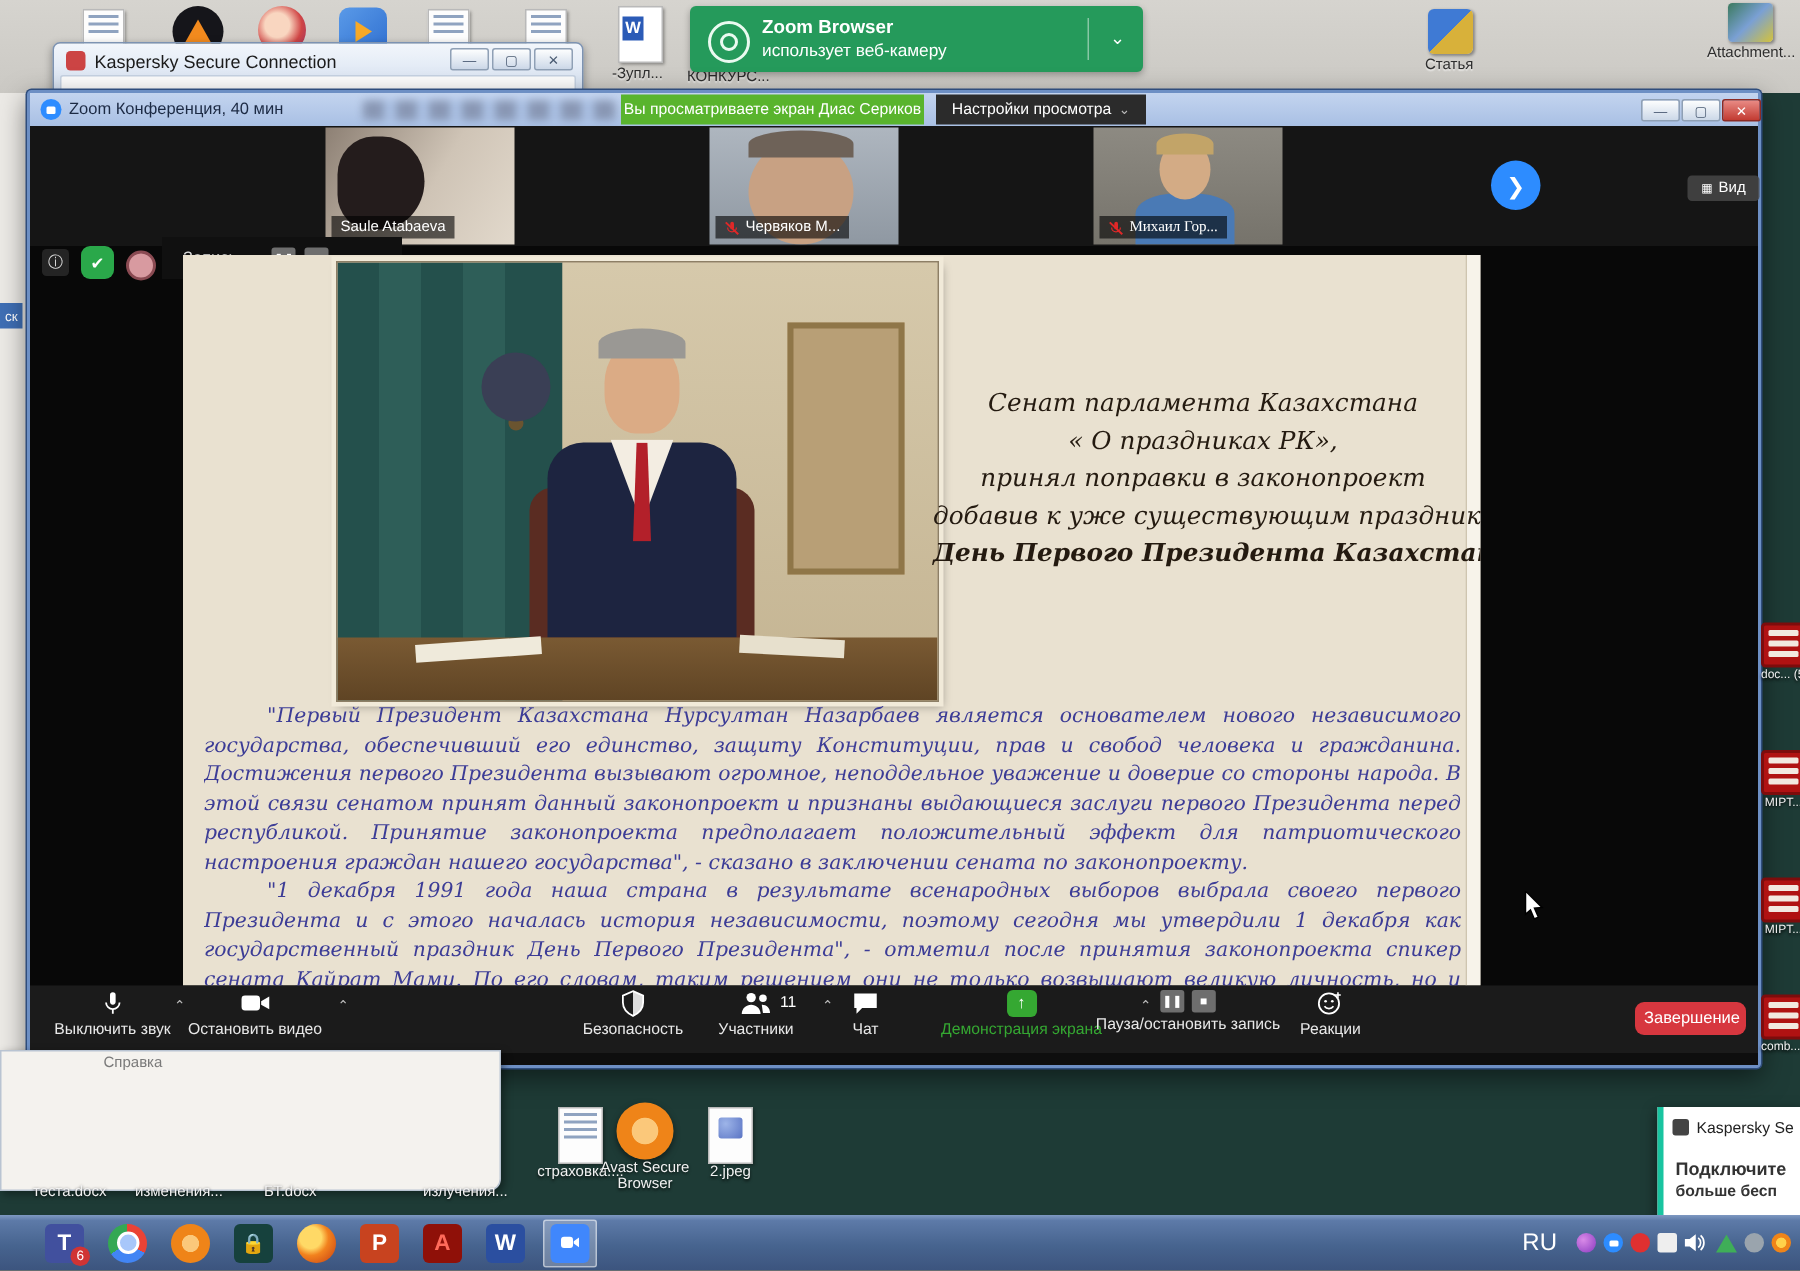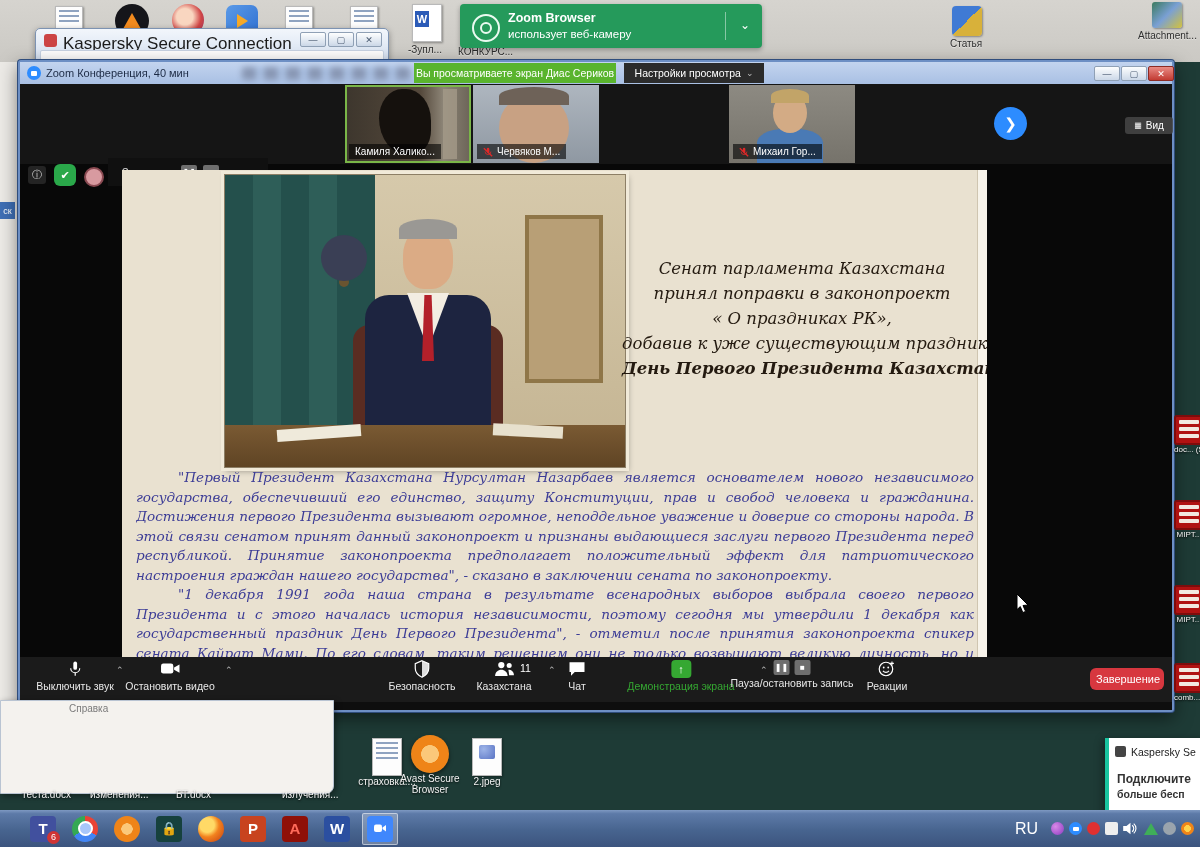"Kaspersky Secure Connection" .kwin-title { font-size: 17px -> 12px; text-decoration: underline -> none }
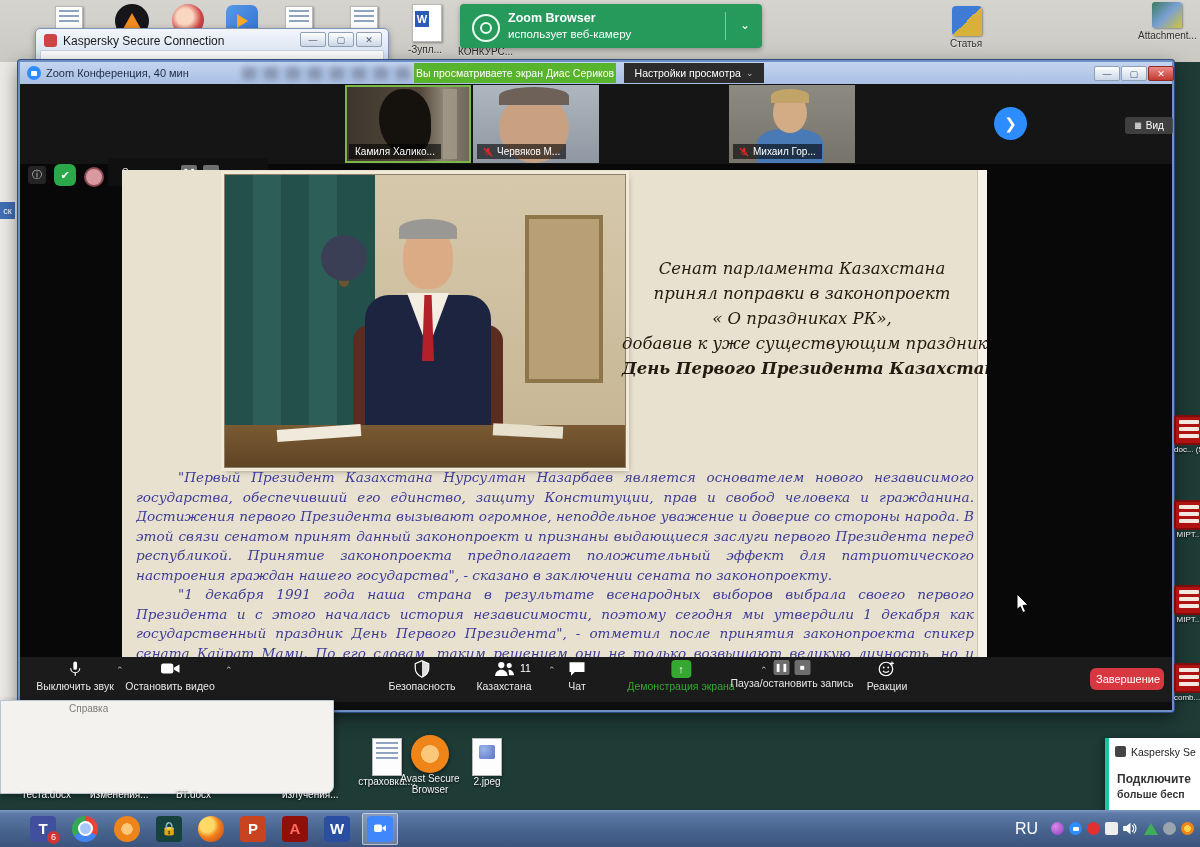"Saule Atabaeva" div.abs { html: none -> <div> <div></div> <div> <span>Saule Atabaeva</span> </div> </div> }
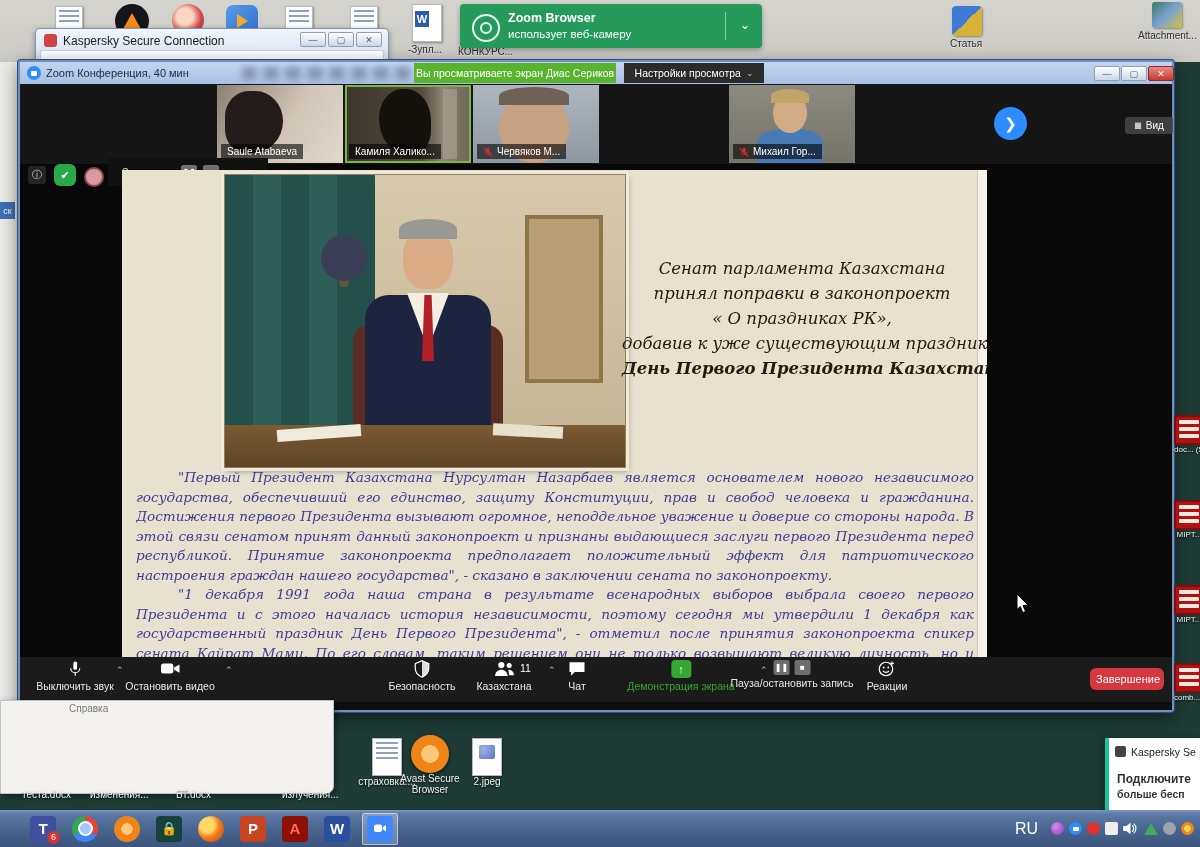"Камиля Халико..." div.abs { html: <div> <div></div> <div></div> <div> <span>Камиля Халико...</span> </div> </div> -> none }
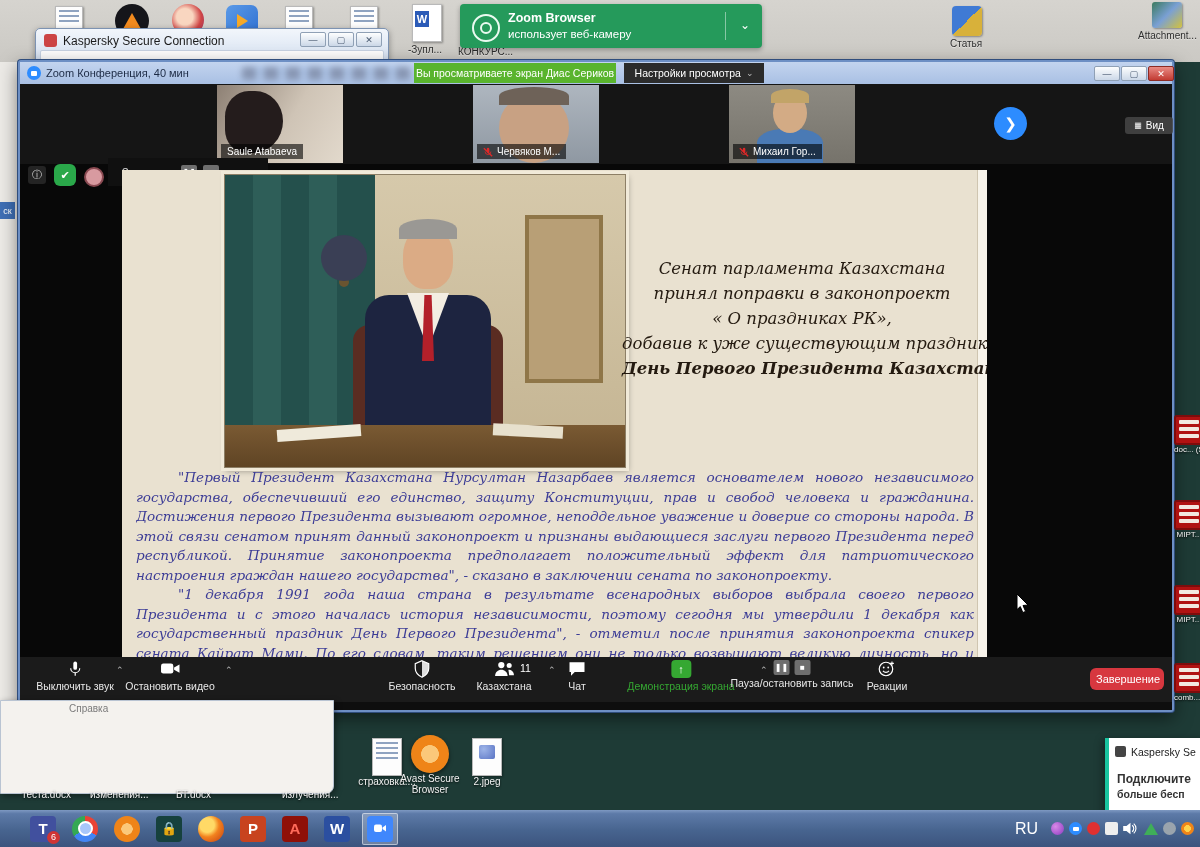"Михаил Гор..." div.abs { font-family: none -> Liberation Serif, serif }
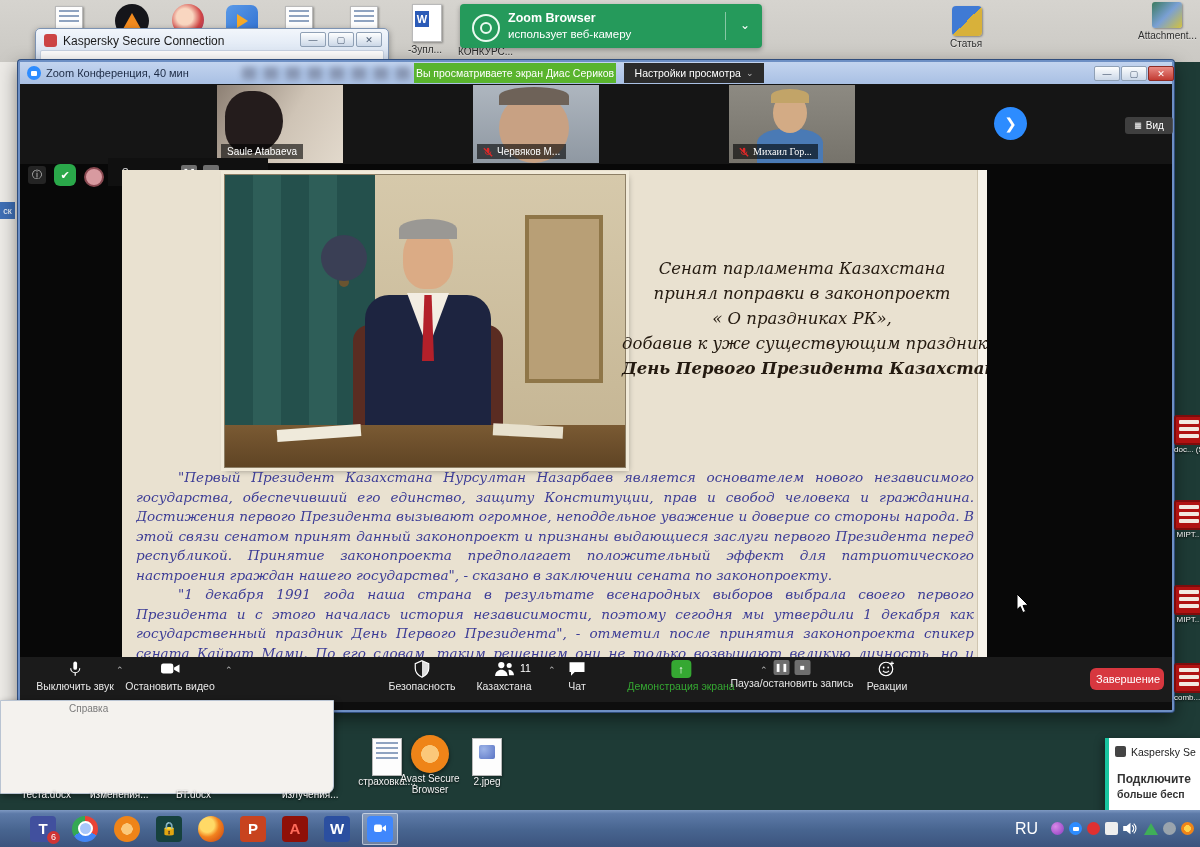"принял поправки в законопроект" div { order: before "« О праздниках РК»," -> after "« О праздниках РК»," }
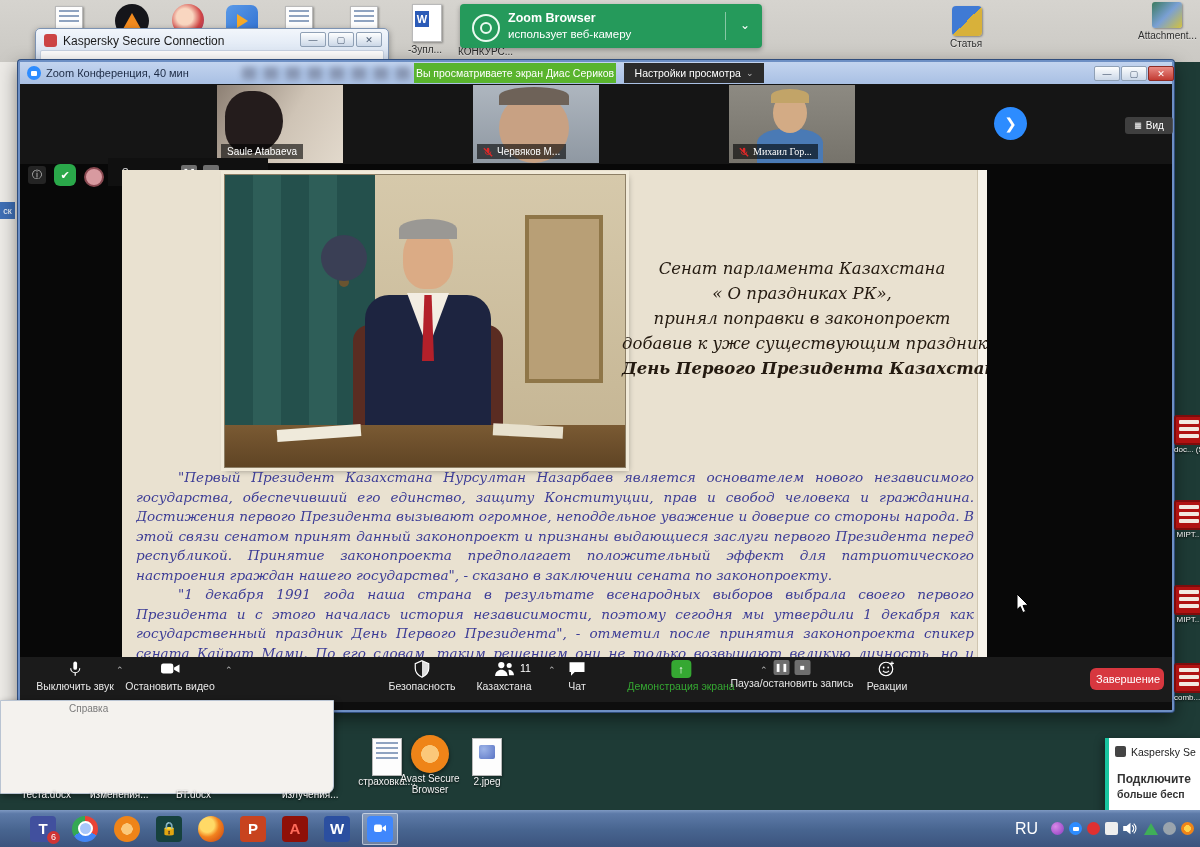"Казахстана" span { text: Казахстана -> Участники }
